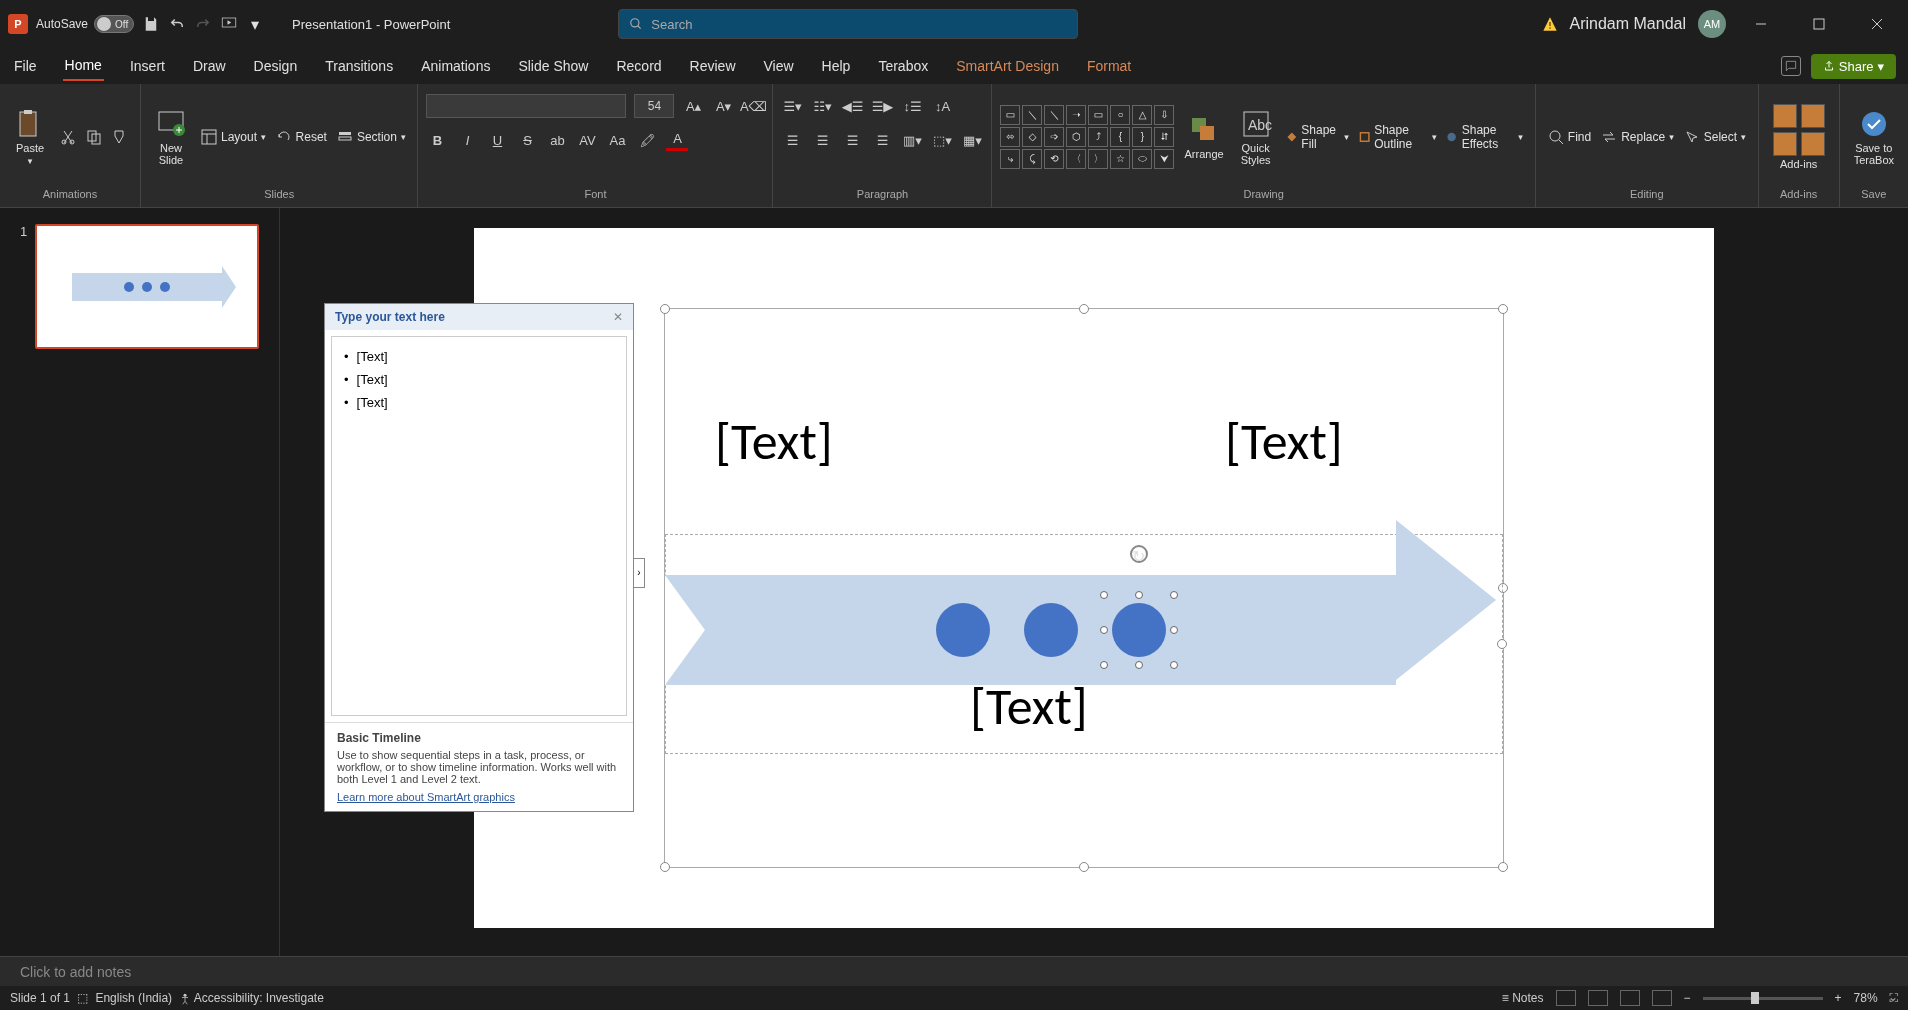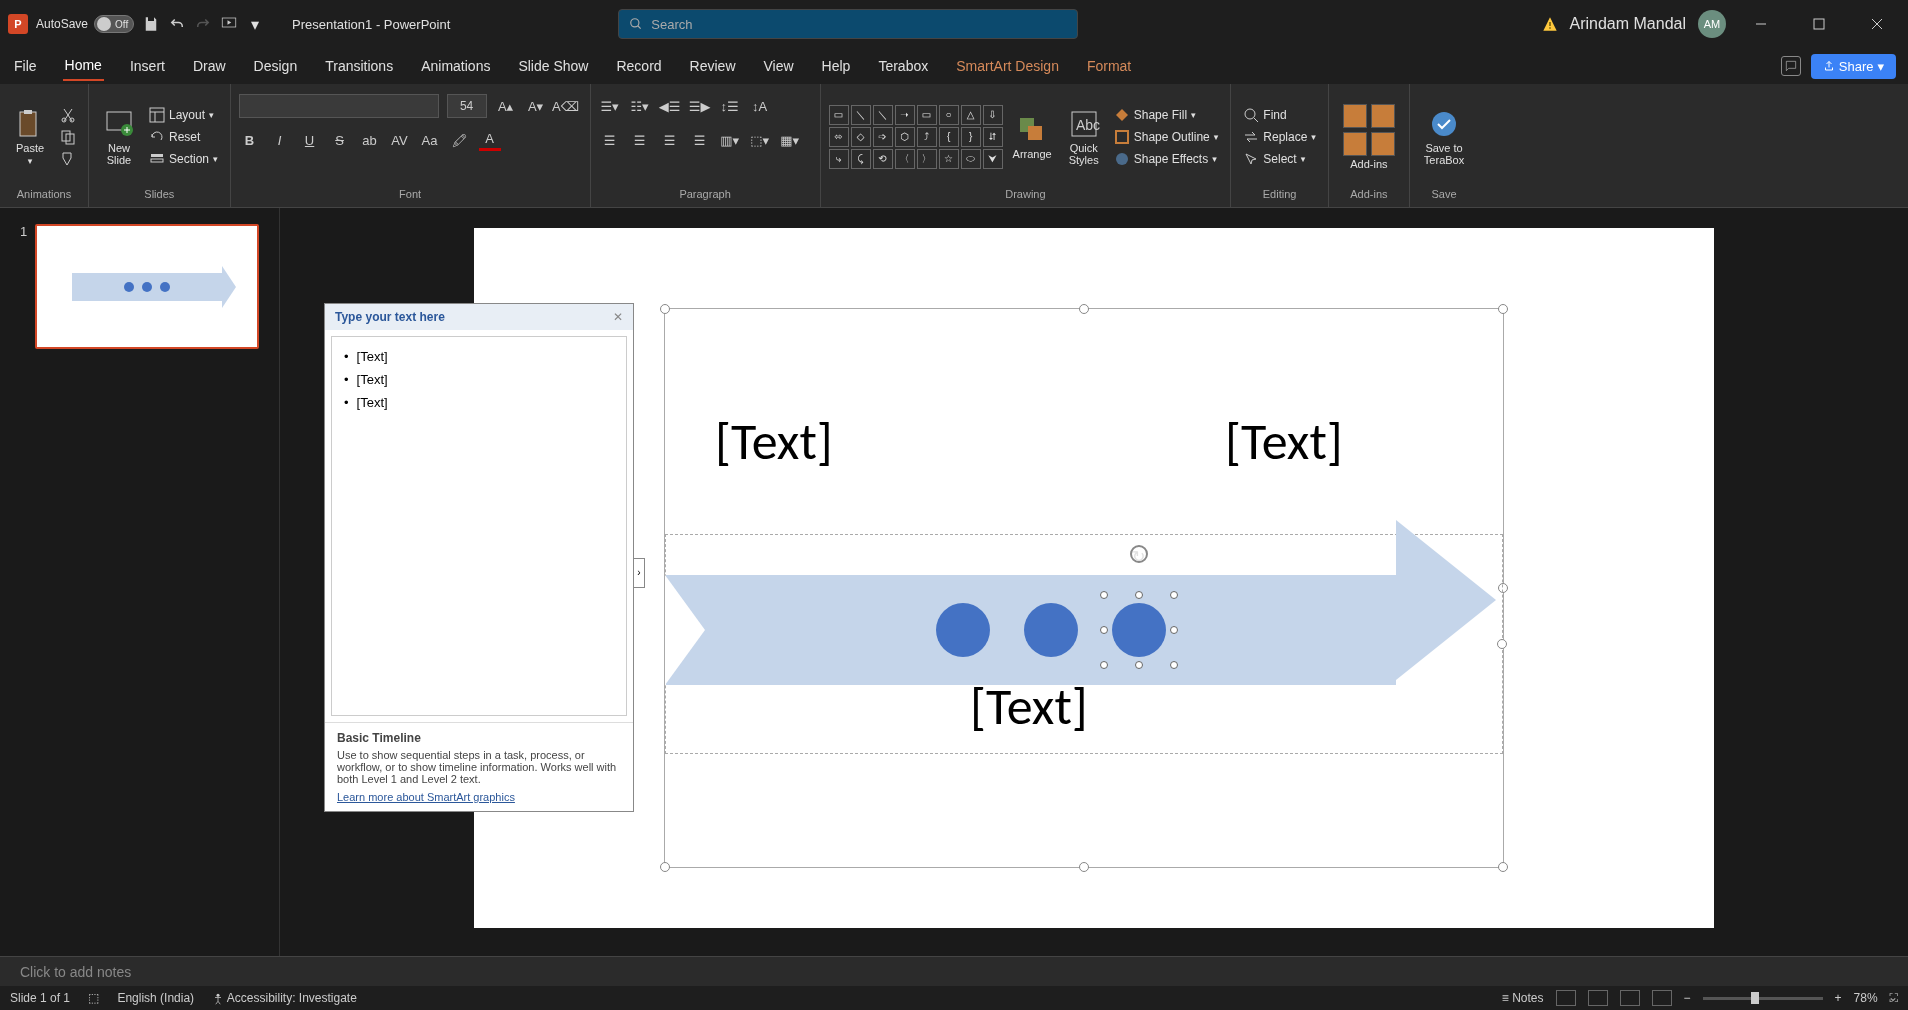"Share" .share-btn { background: #3b82f6 -> #4d7c0f }
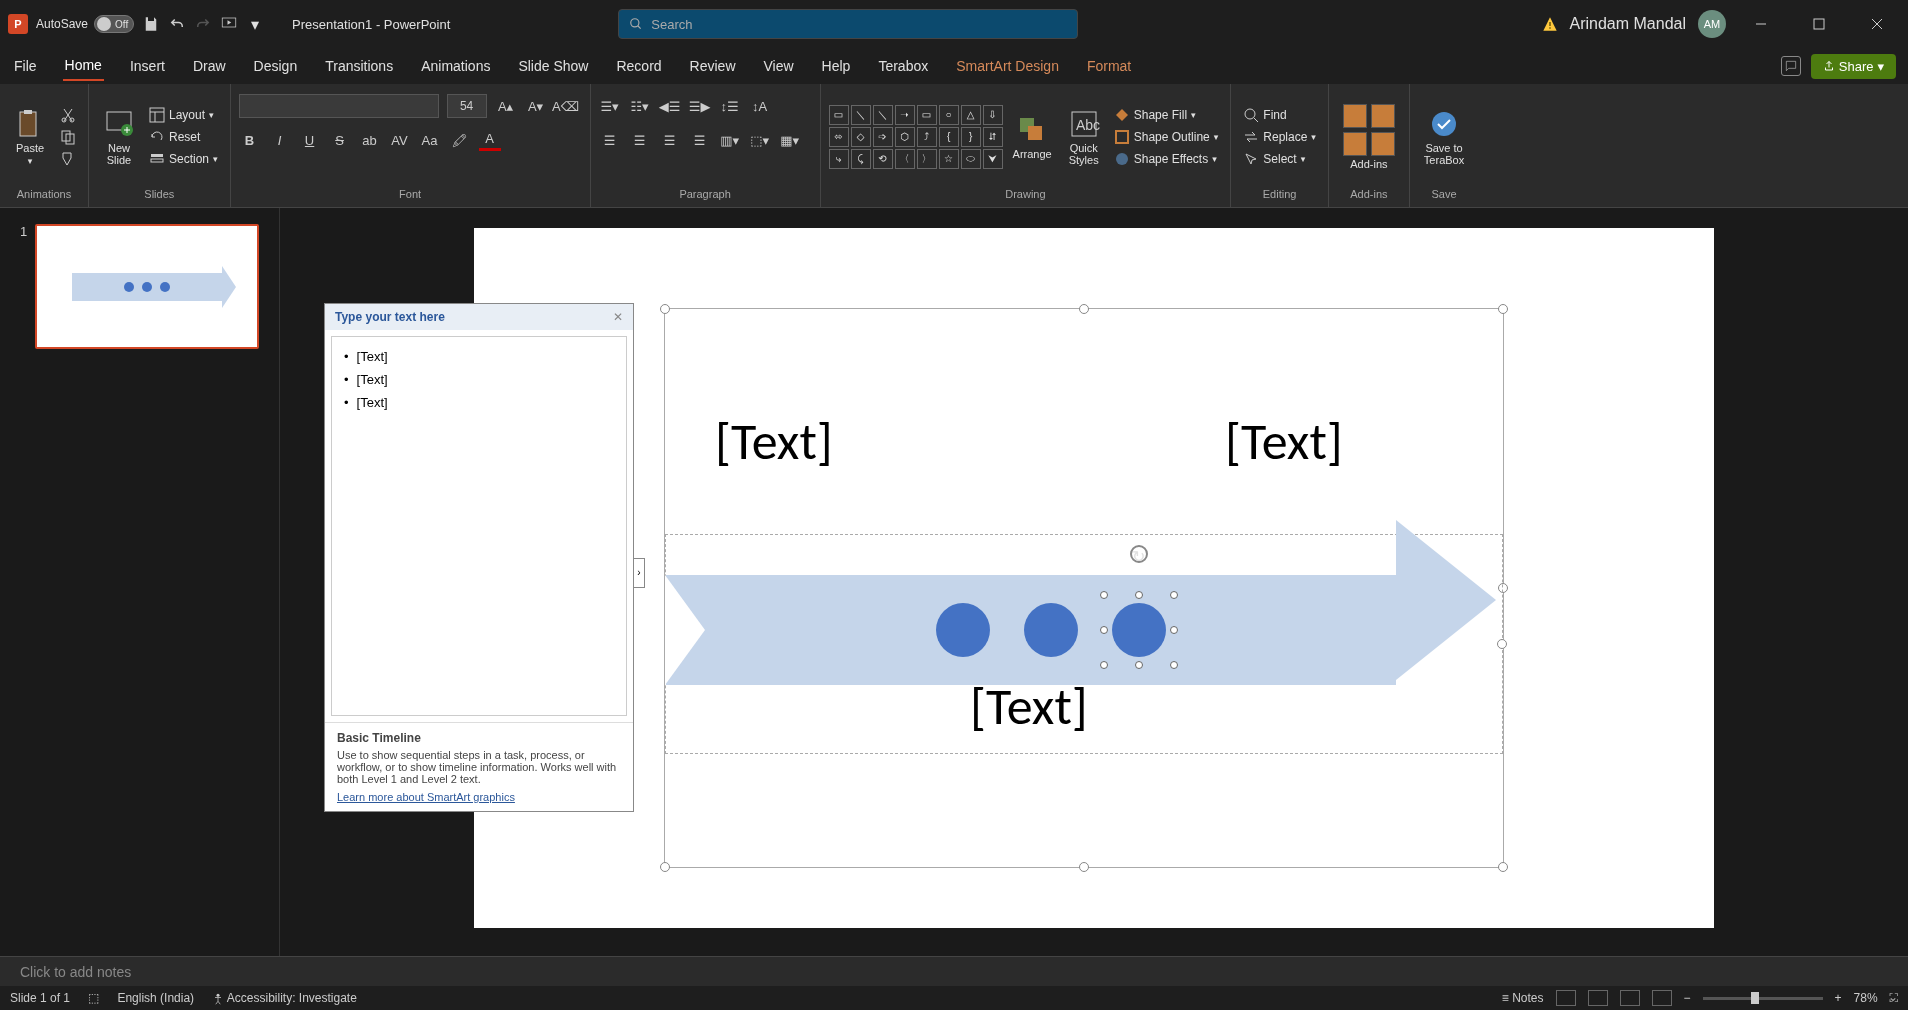"Layout" .ribbon-col { flex-direction: column -> row }
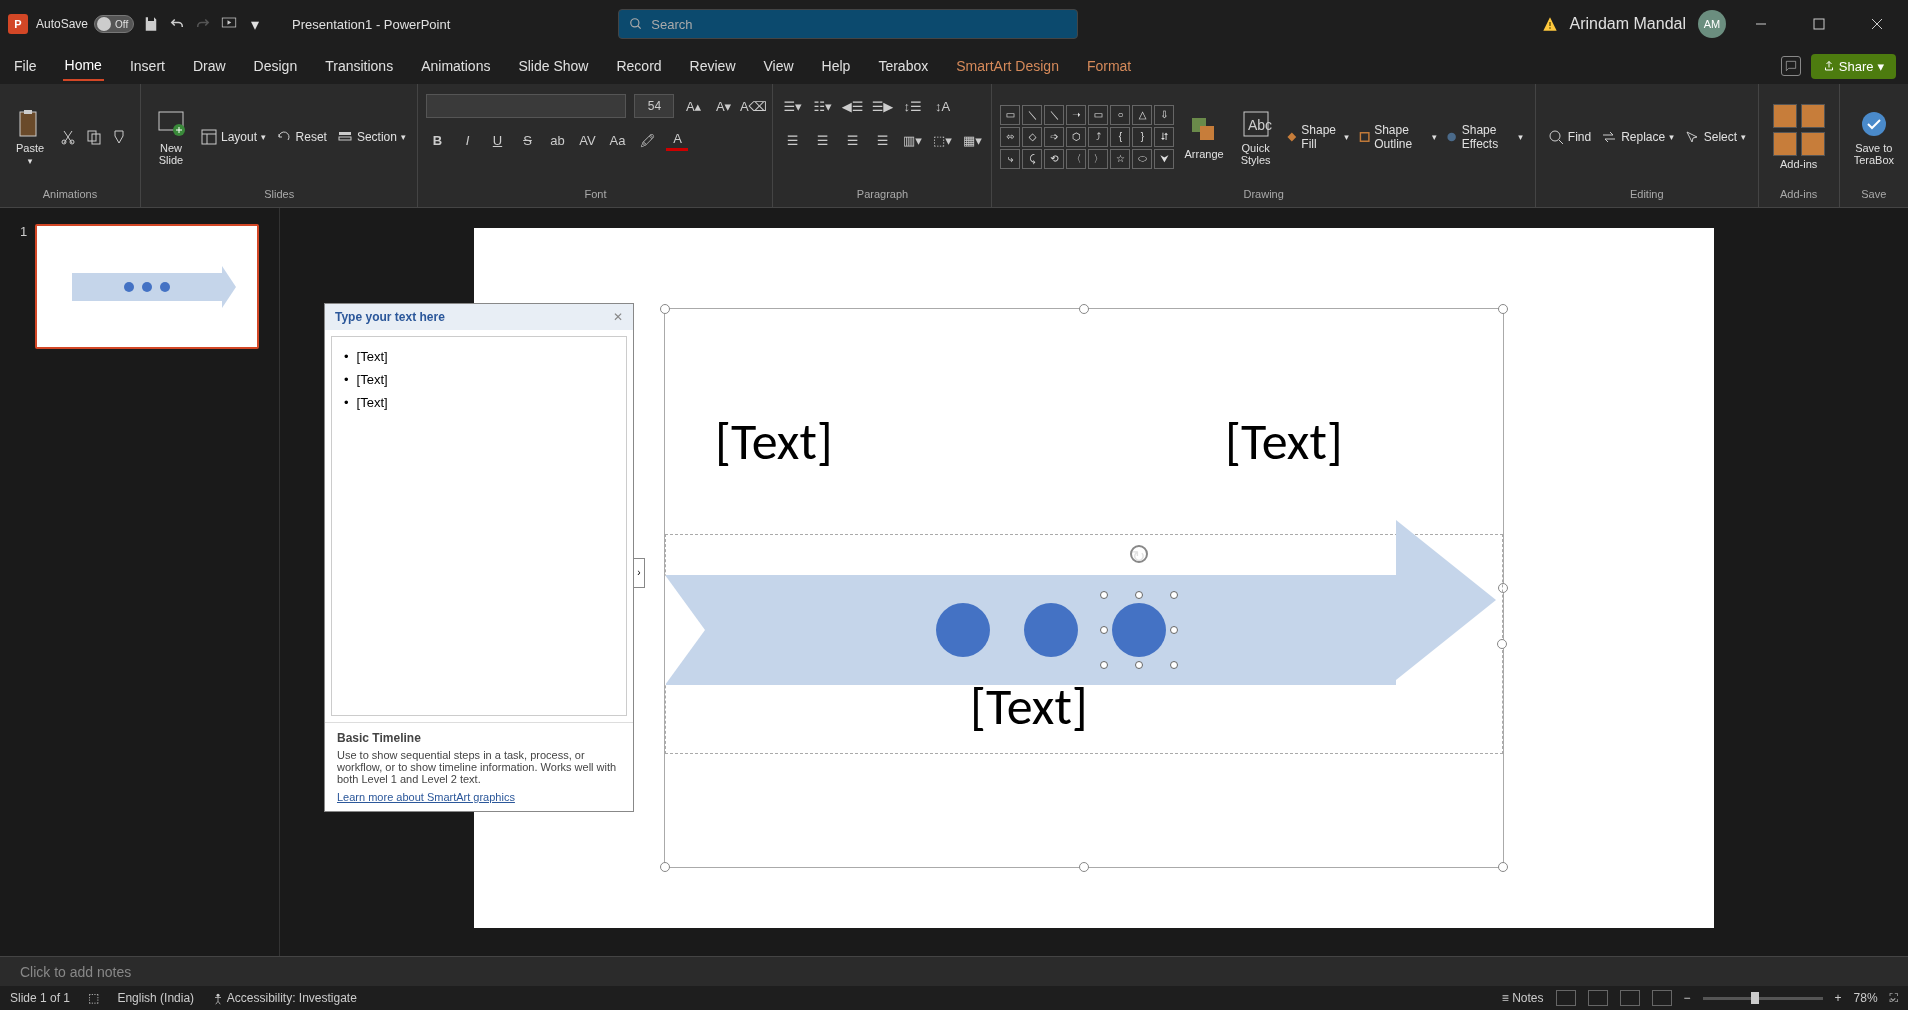"Slide 1 of 1" .statusbar { gap: 18px -> 7px }
